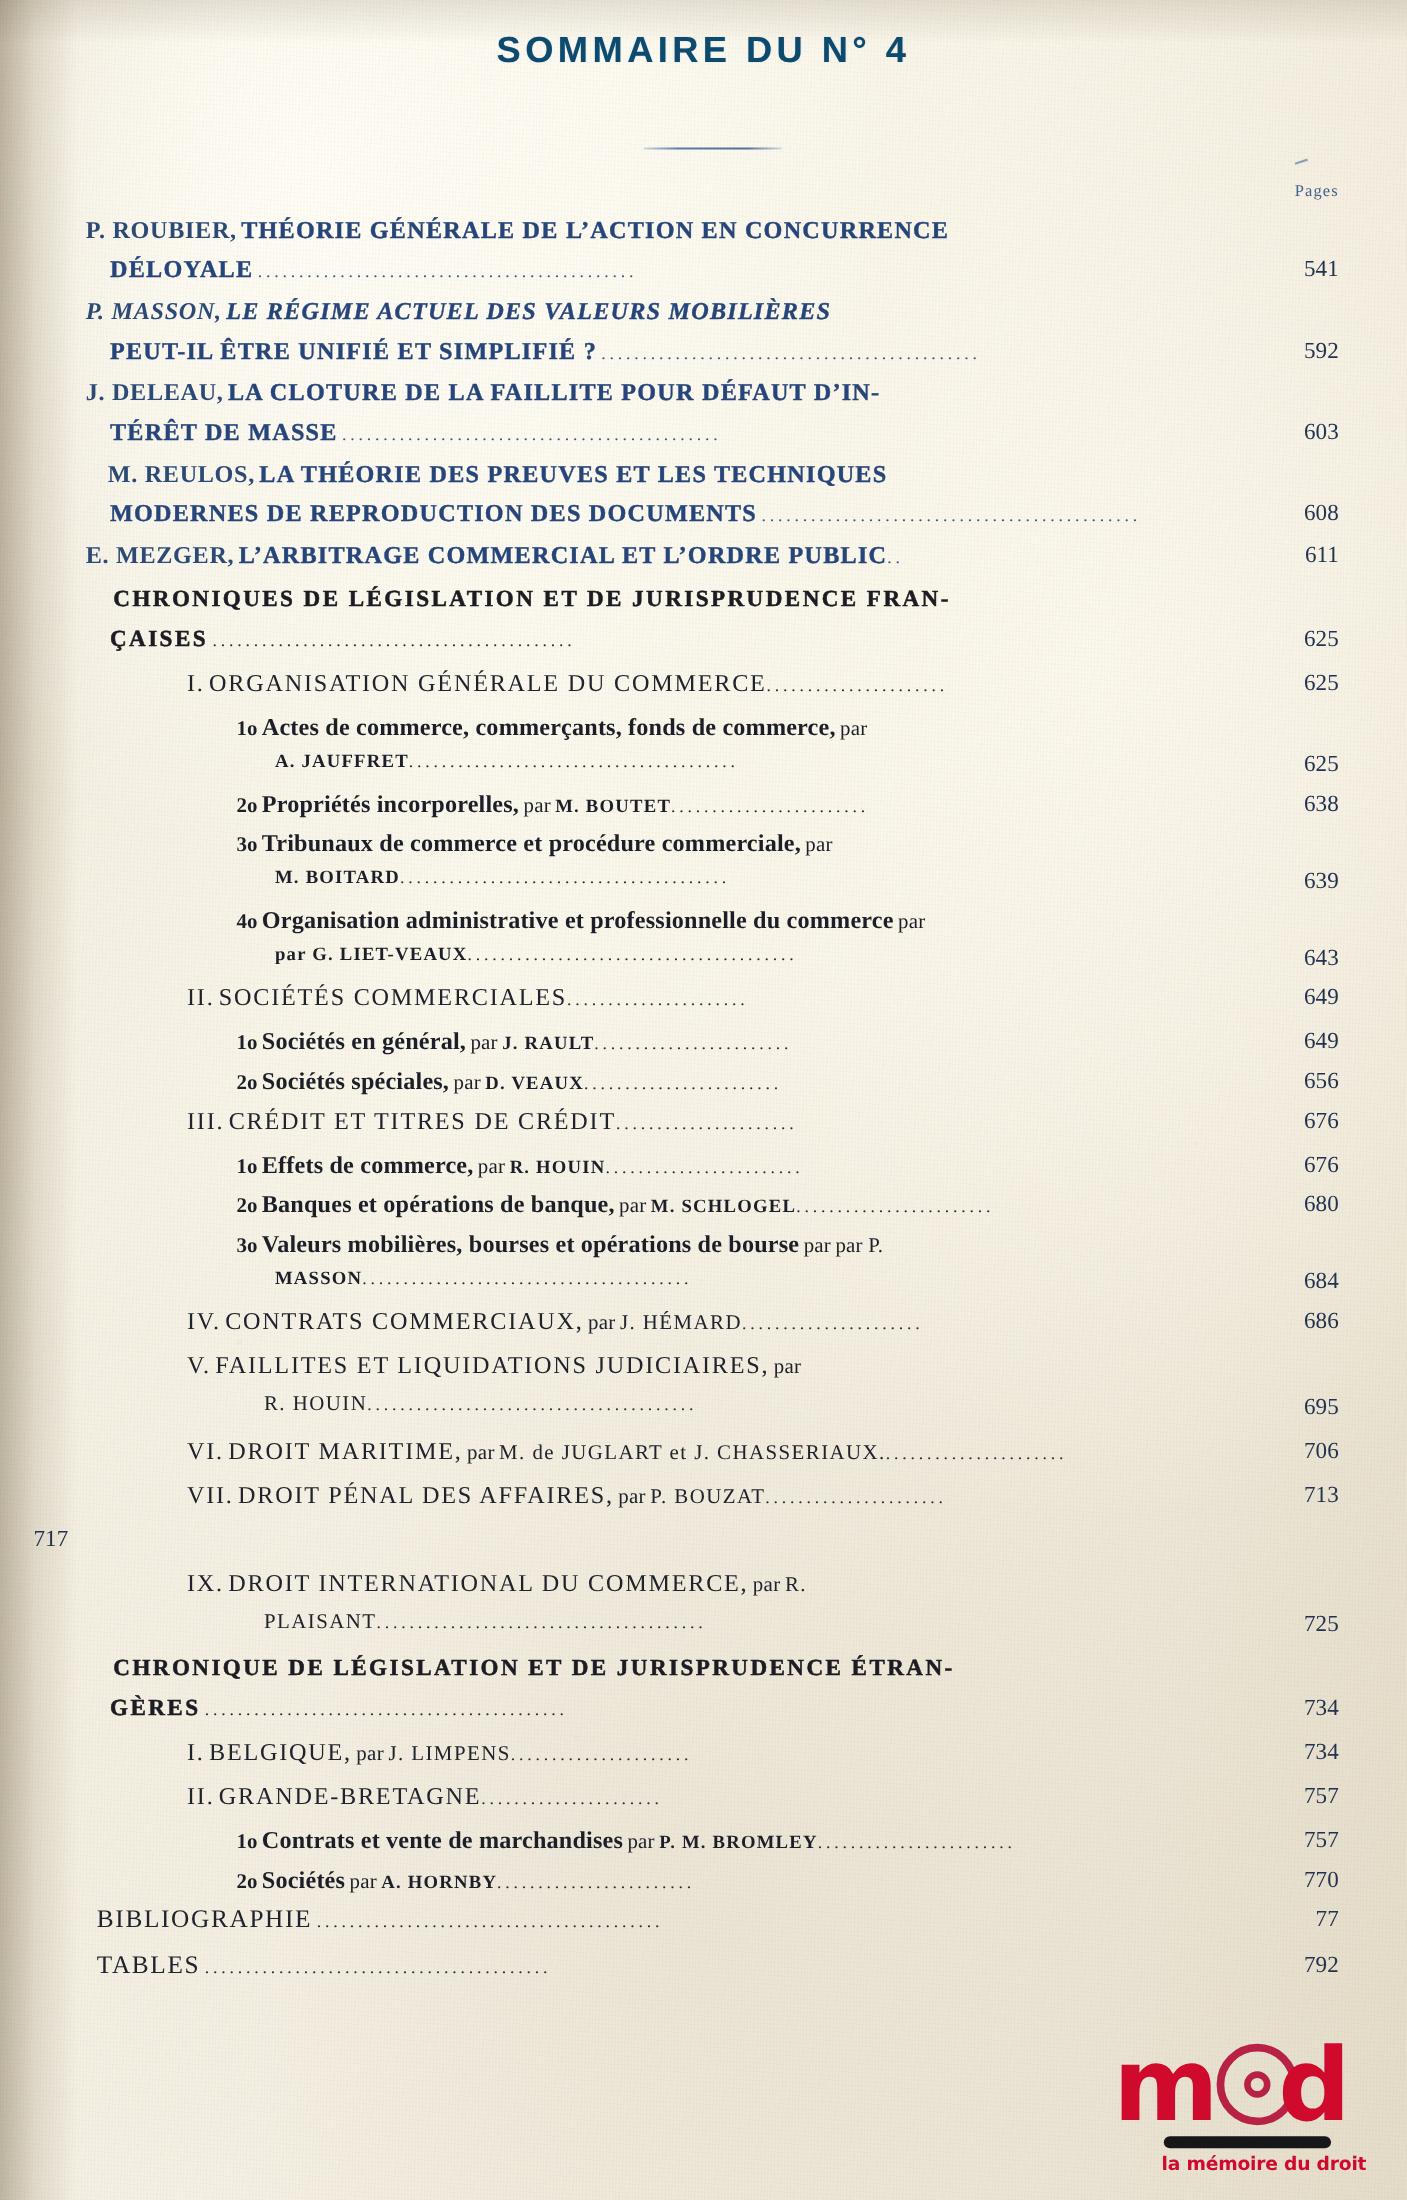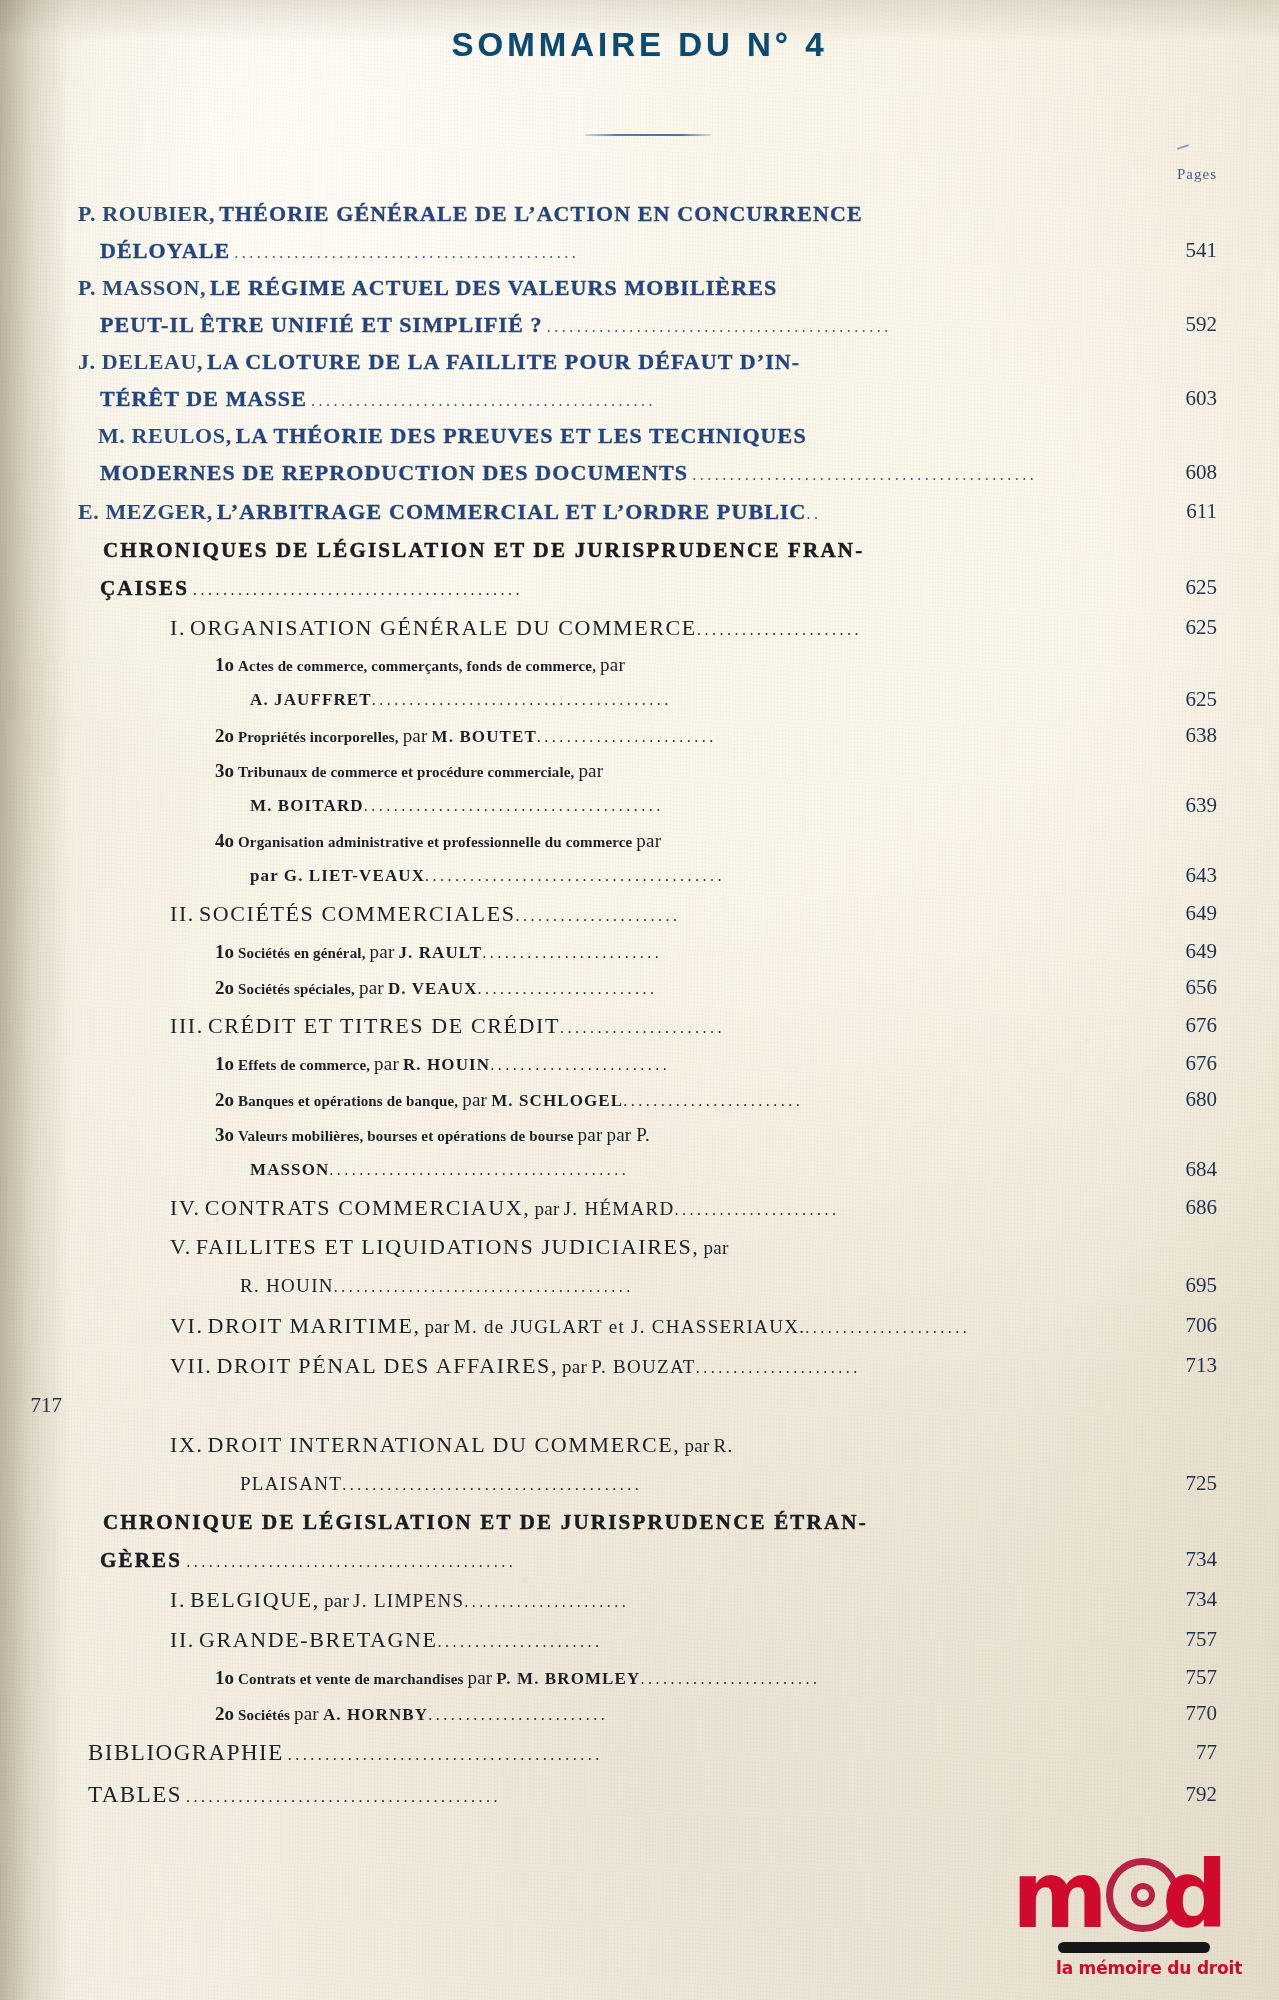"P. ROUBIER, THÉORIE GÉNÉRALE DE" .row { align-items: center -> flex-start }
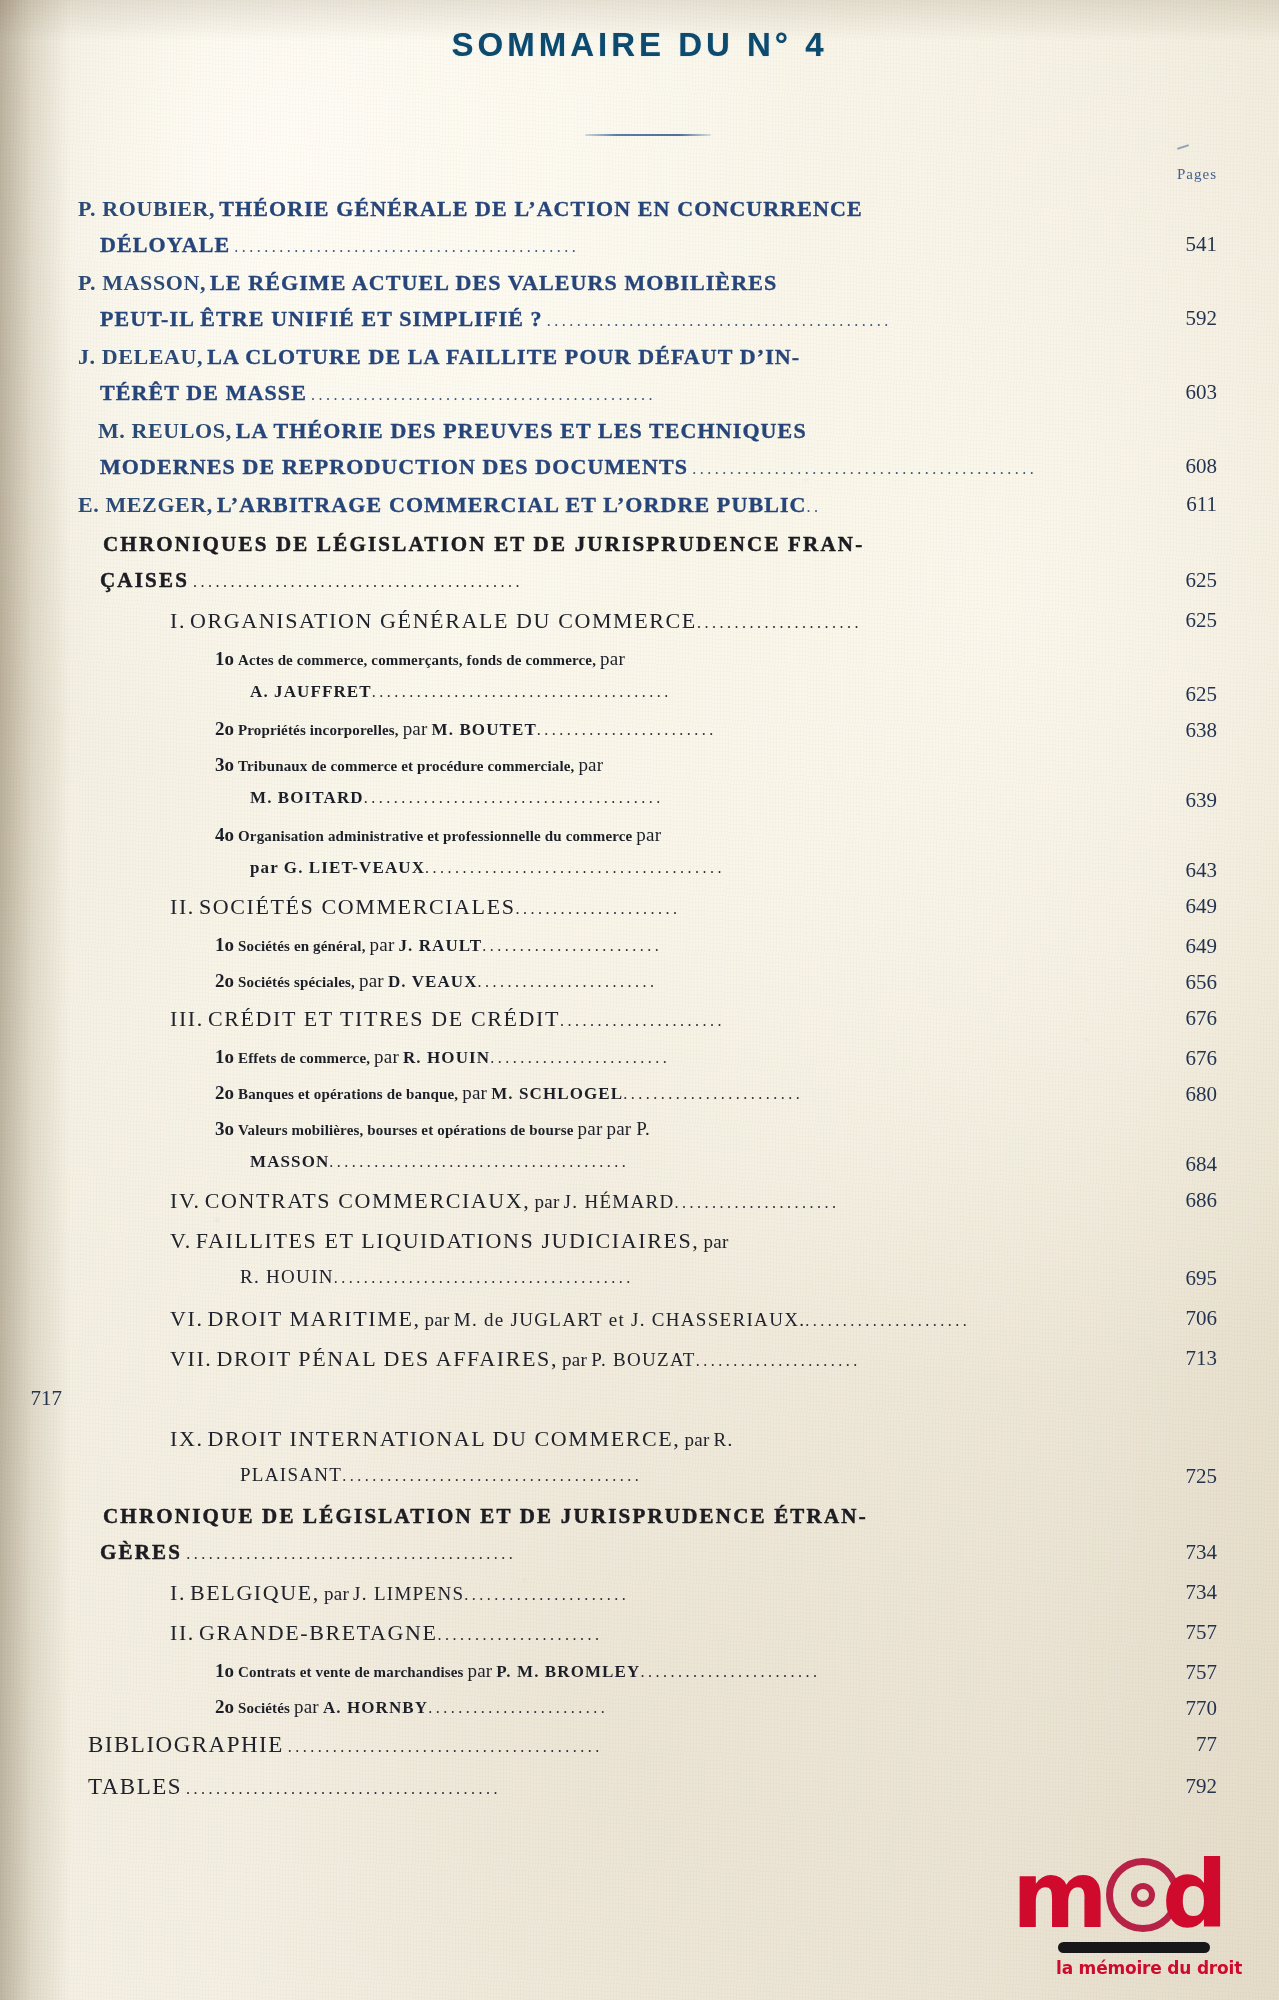"P. MASSON, LE RÉGIME ACTUEL" div.row { font-style: none -> italic }
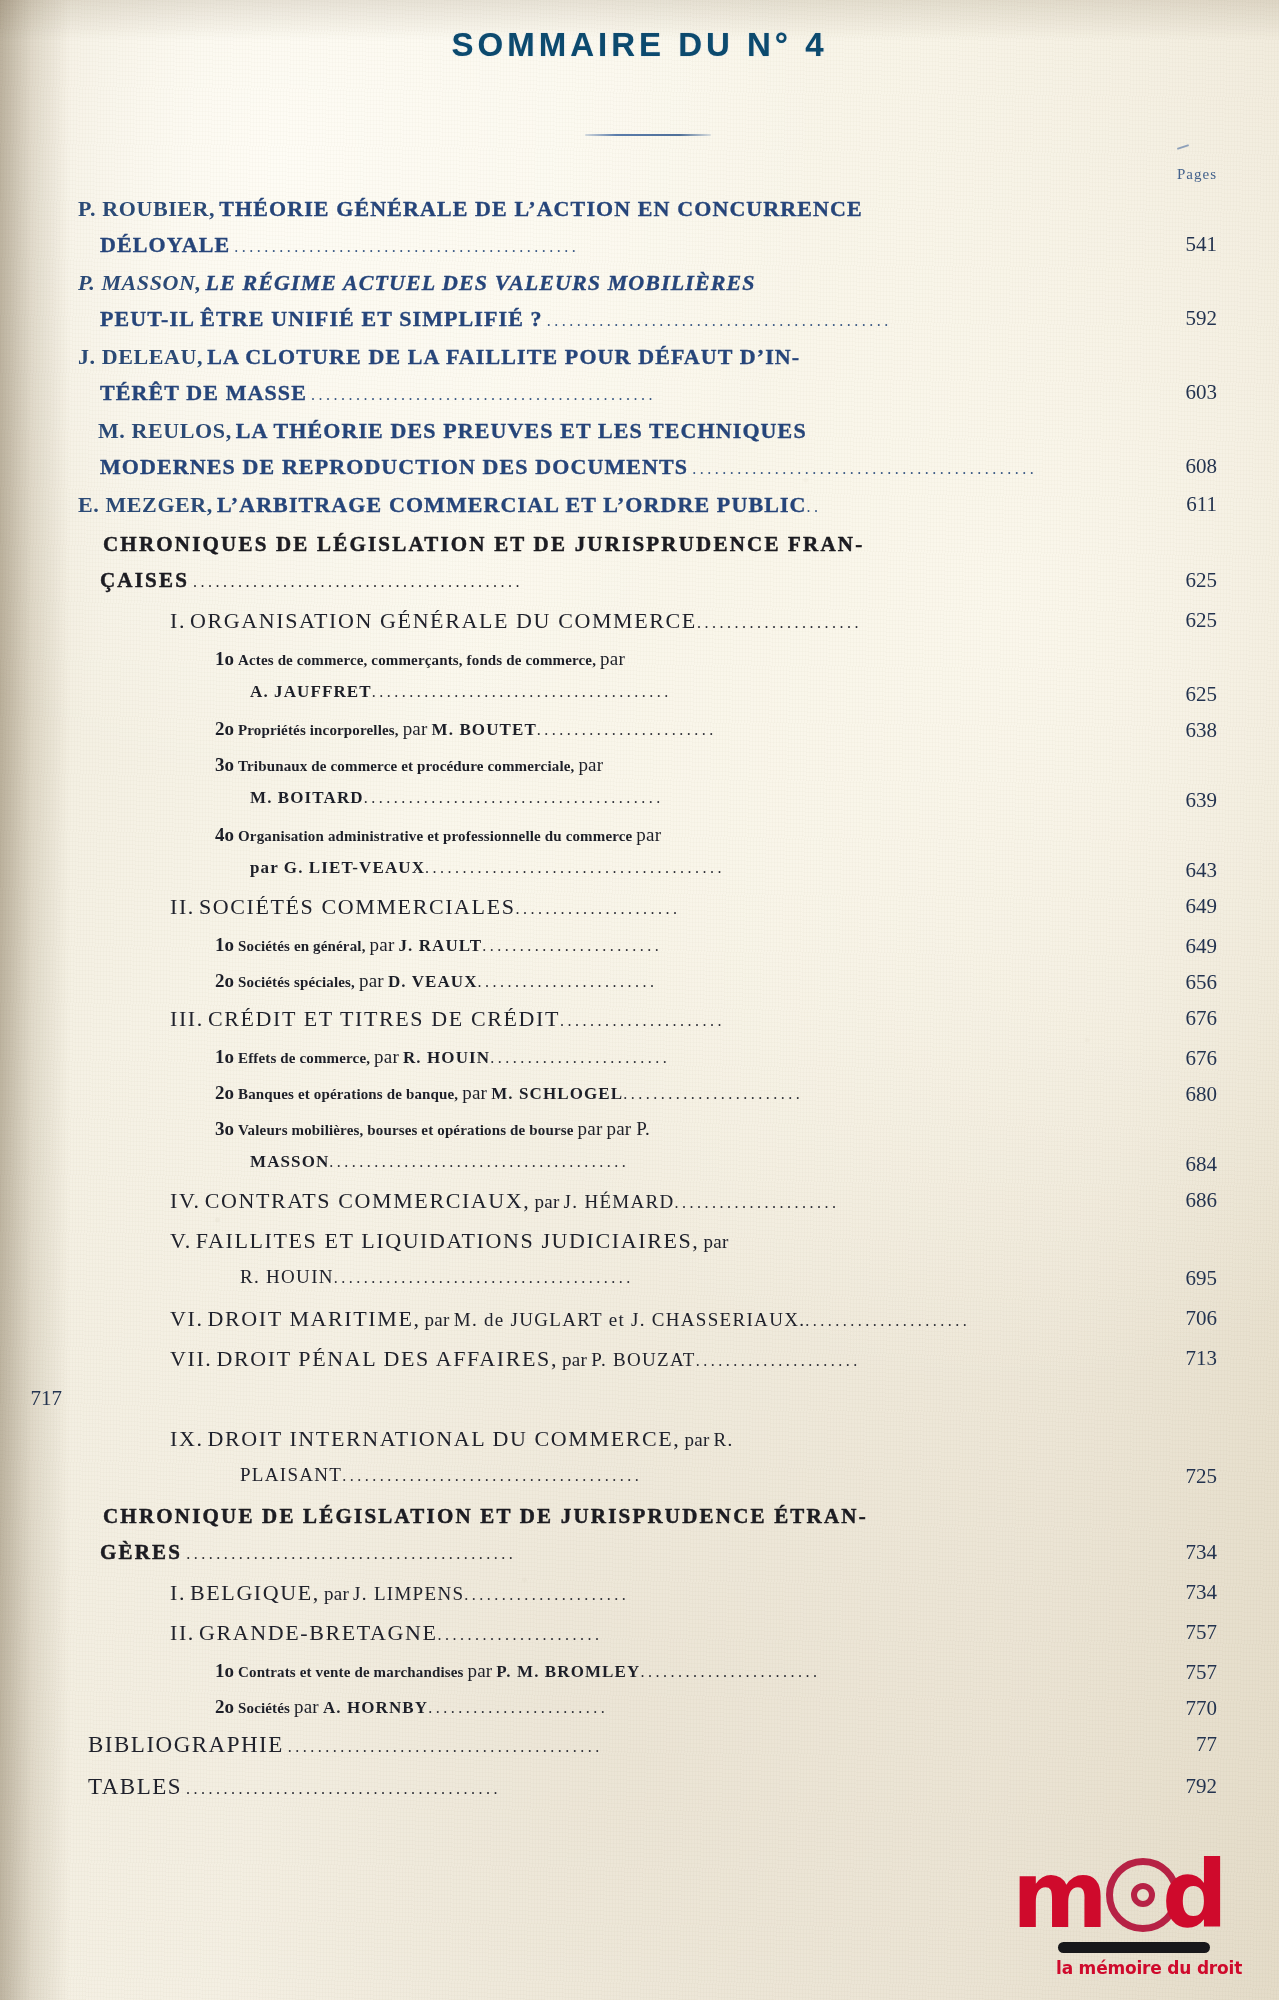"Actes de commerce, commerçants, fonds" .item .ttl { font-size: 15px -> 22px }
